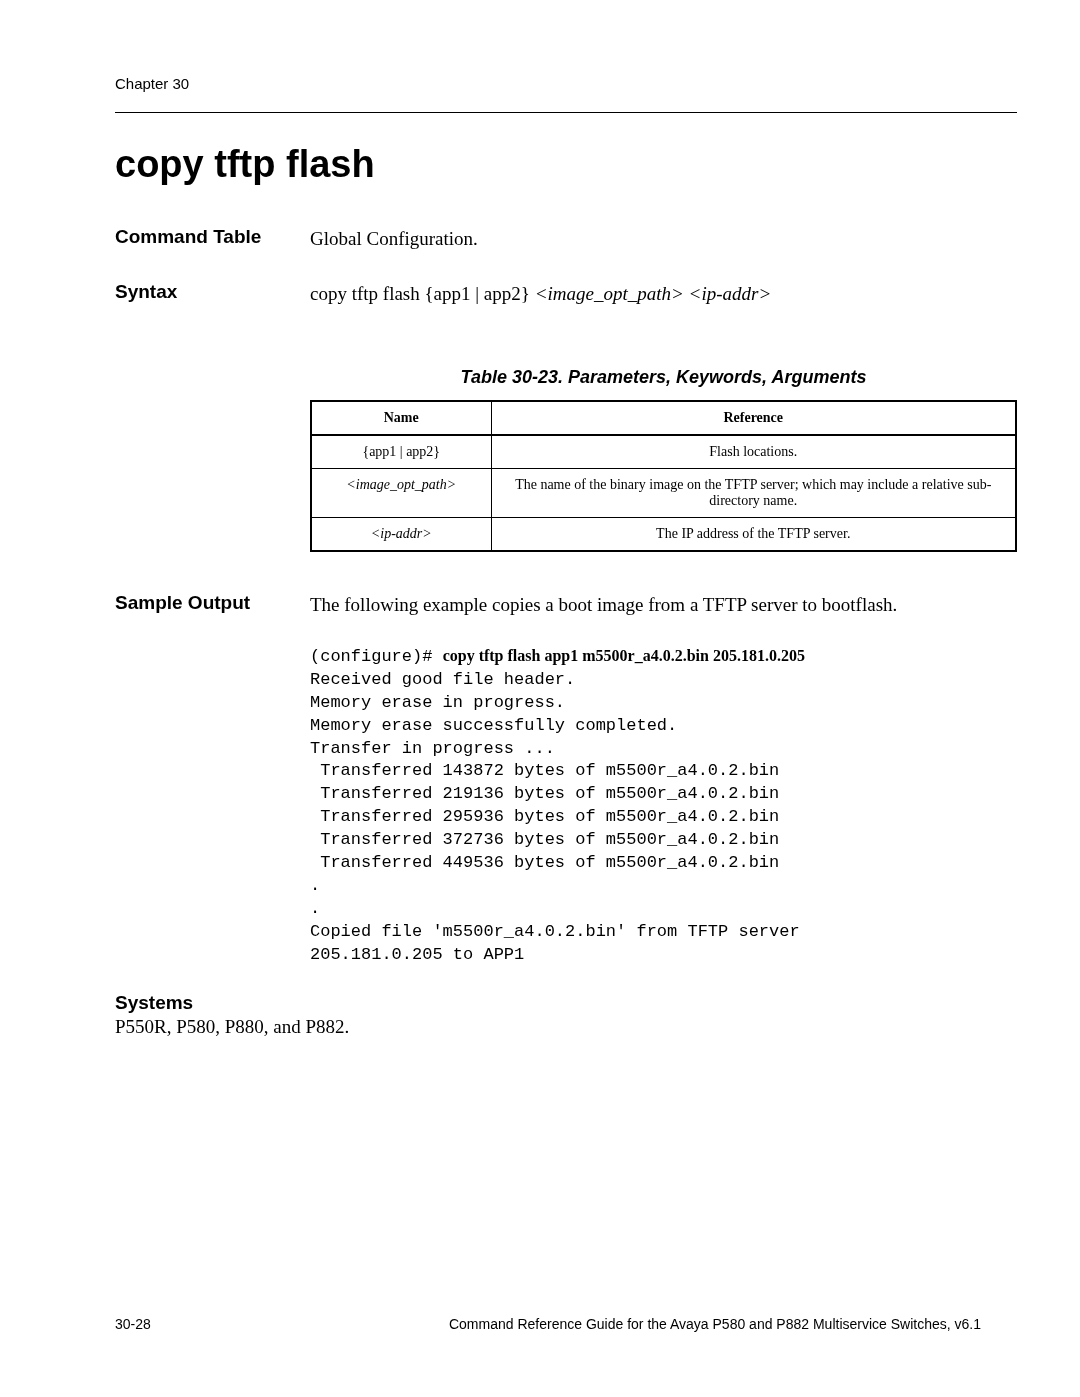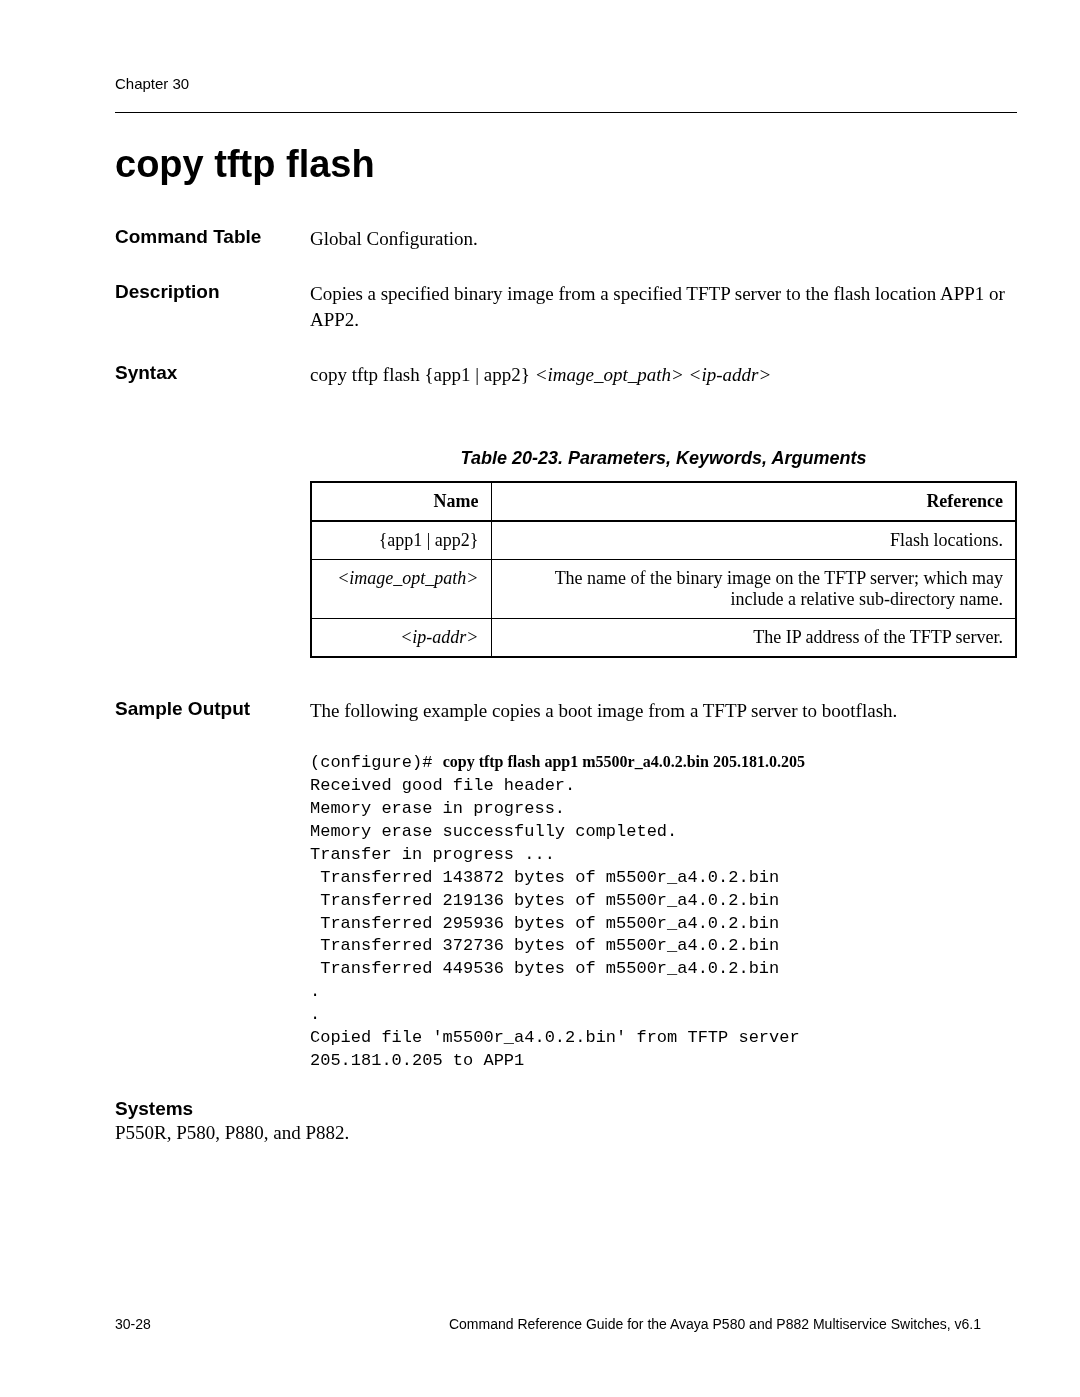"Description" div.field-row { html: <div> <div>Description</div> <div>Copies a specified binary image from a specified TFTP server to the flash location APP1 or APP2.</div> </div> -> none }
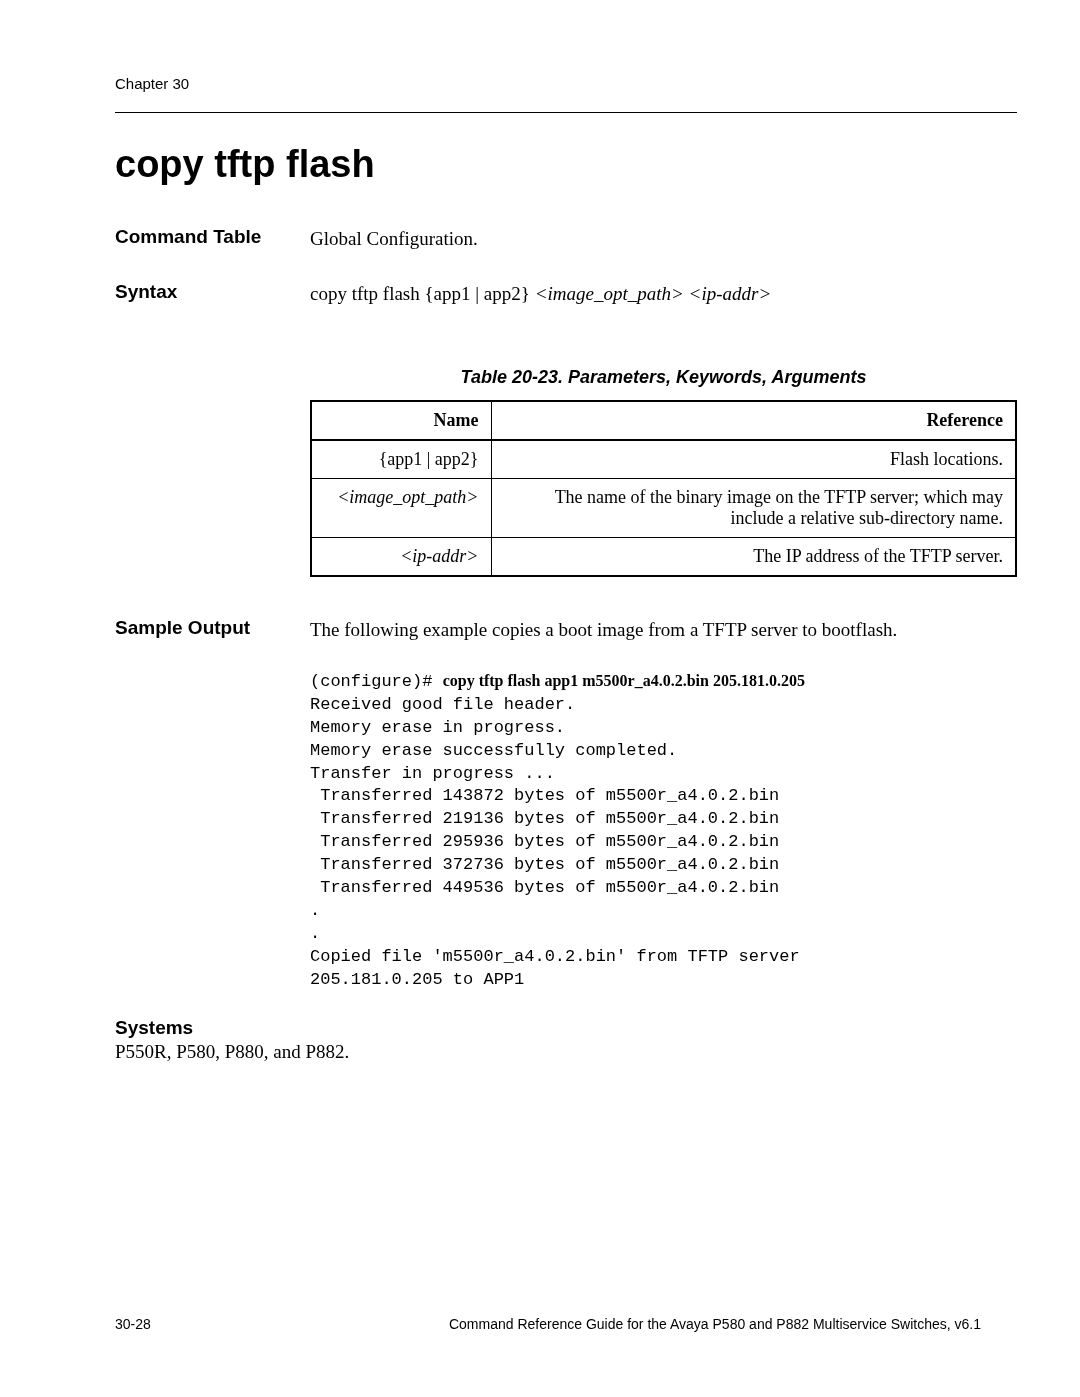"Table 20-23. Parameters, Keywords," div.table-caption { text: 20-23 -> 30-23 }
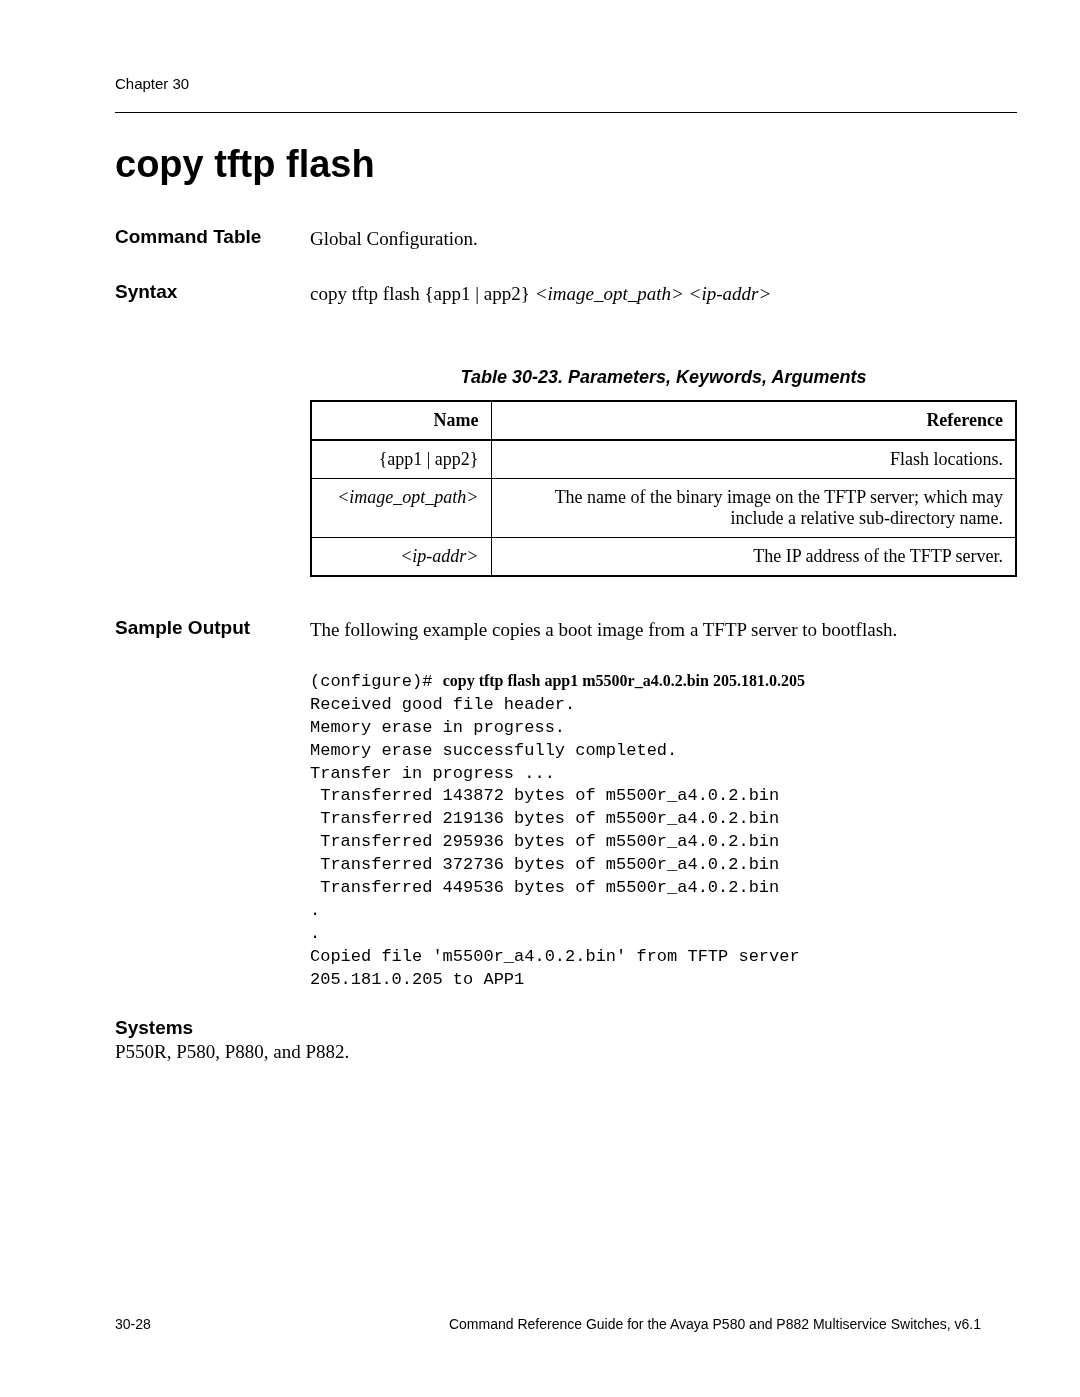"Name" table.params th, table.params td { font-size: 18px -> 14px; text-align: right -> center }
